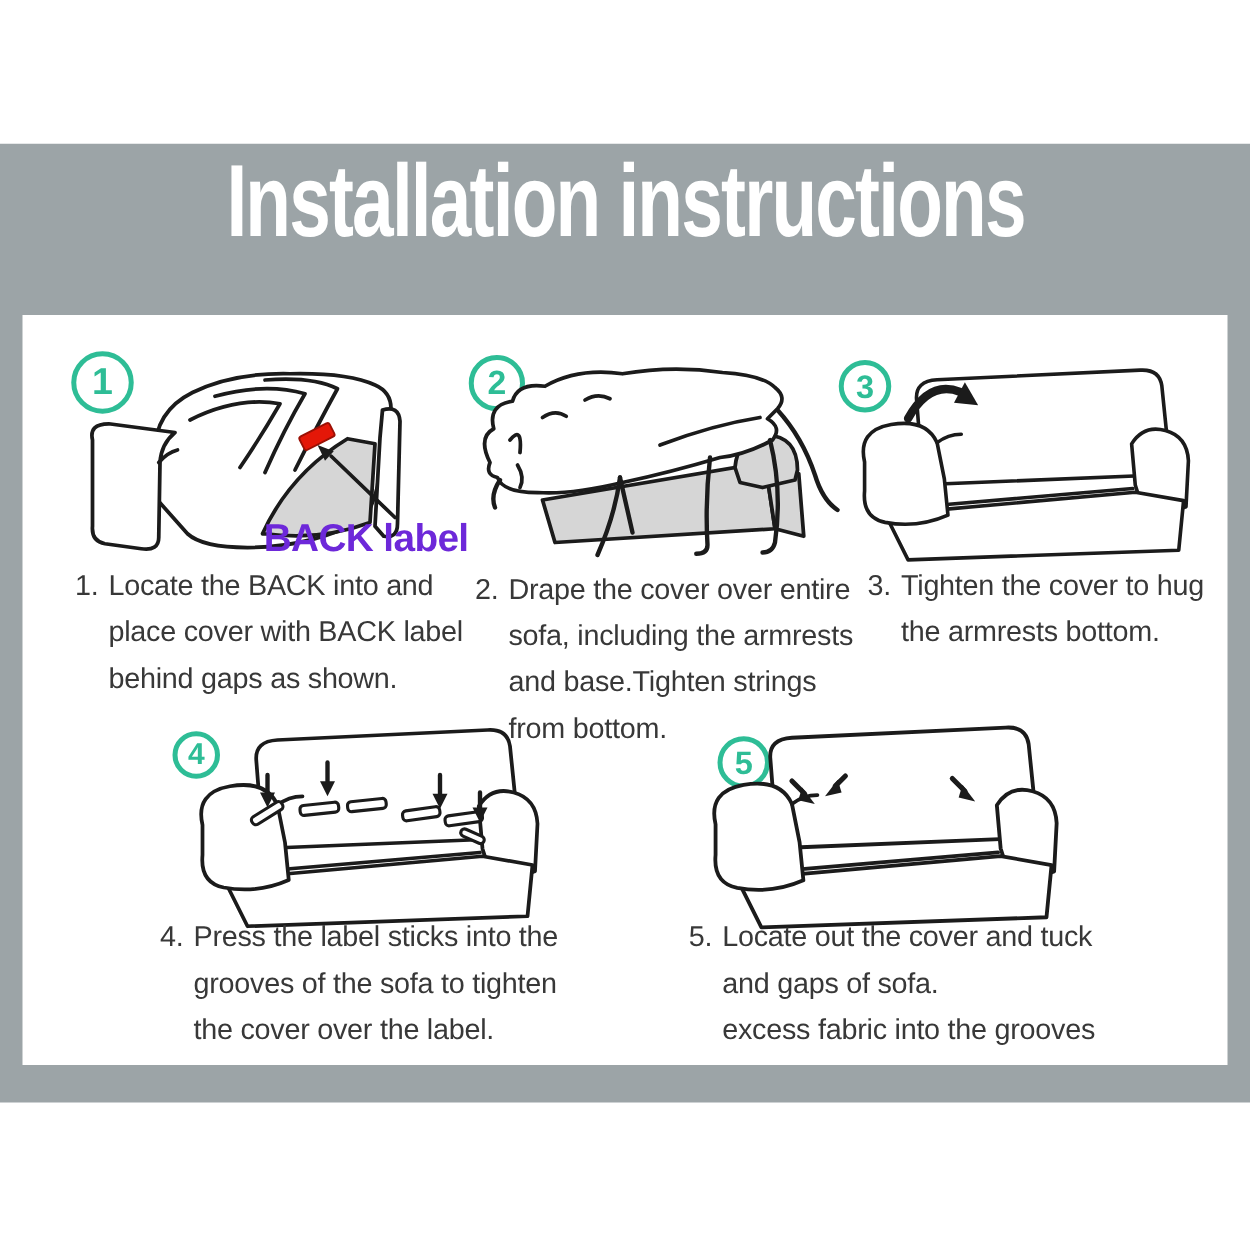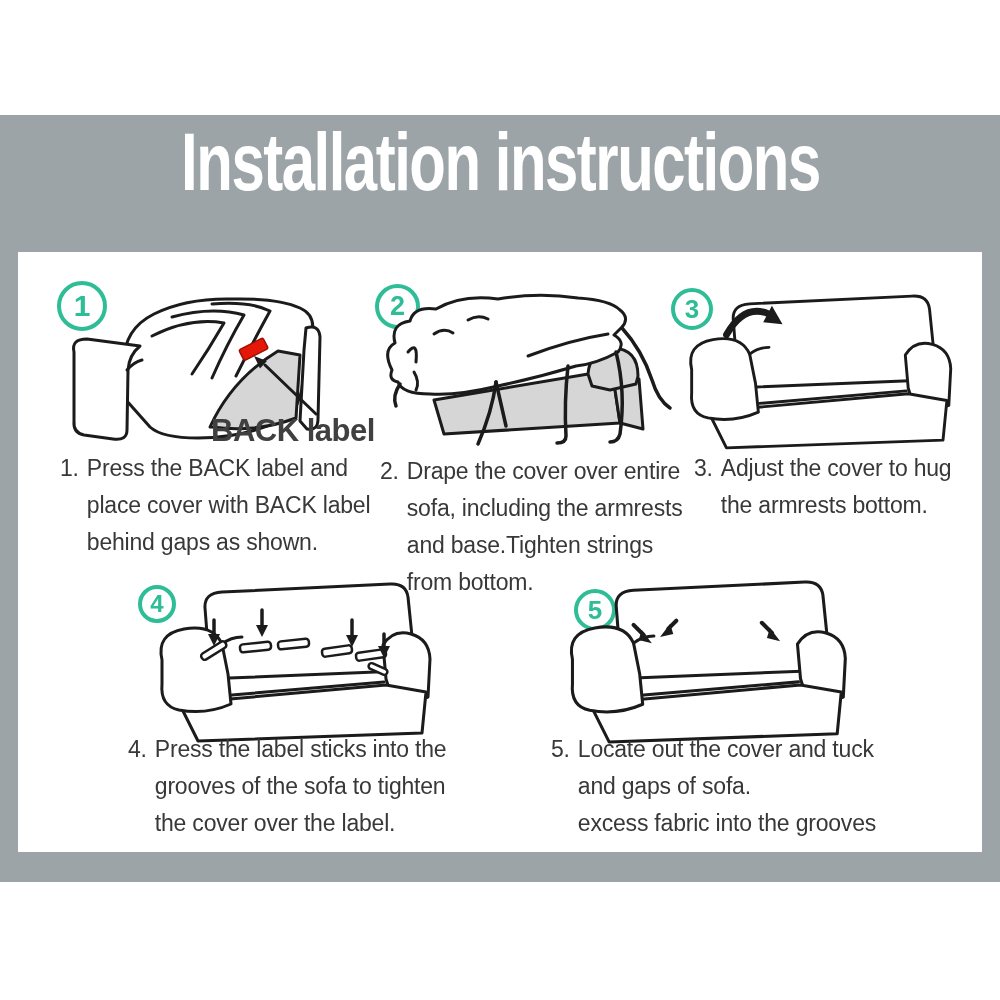"BACK label" .back-label { color: #404040 -> #6d28d9 }
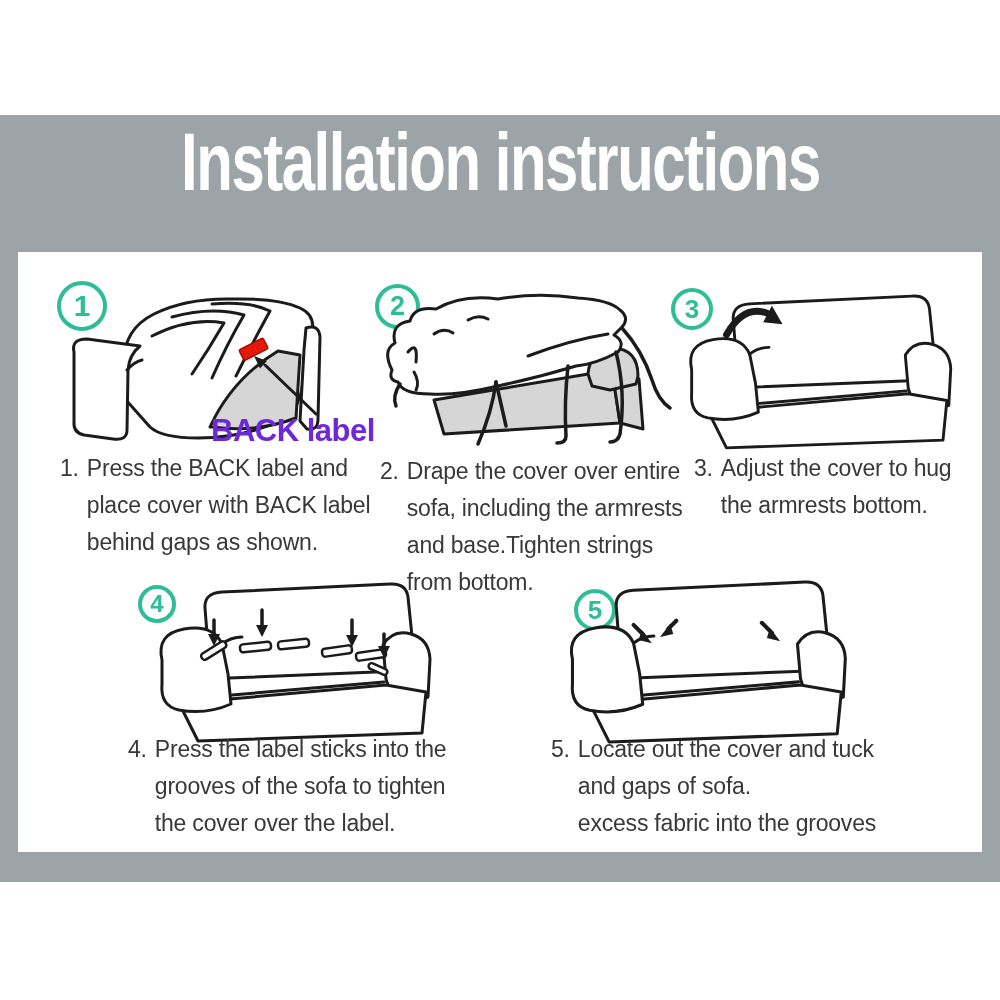"Press the BACK label and" div { text: Press the BACK label -> Locate the BACK into }
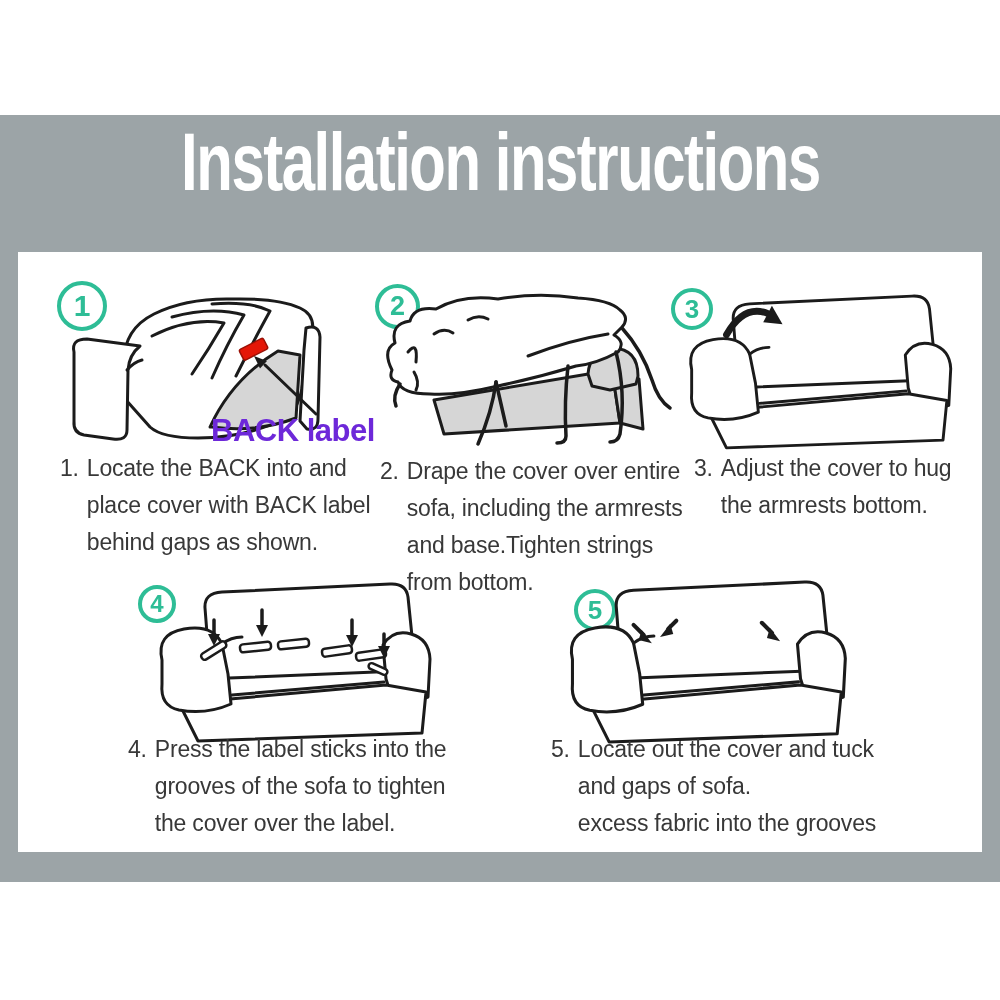"Adjust the cover to hug" div { text: Adjust -> Tighten }
